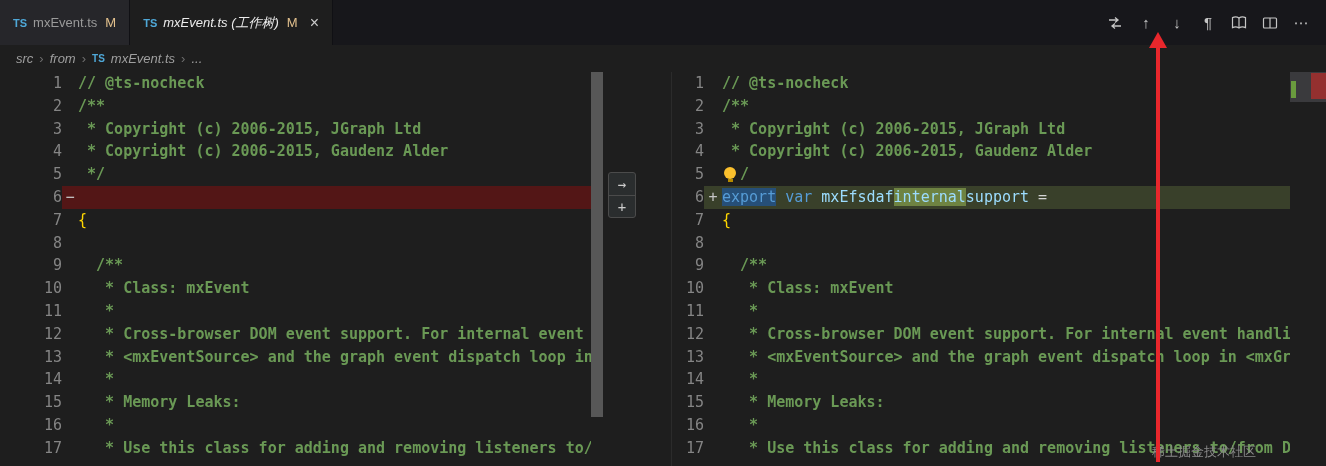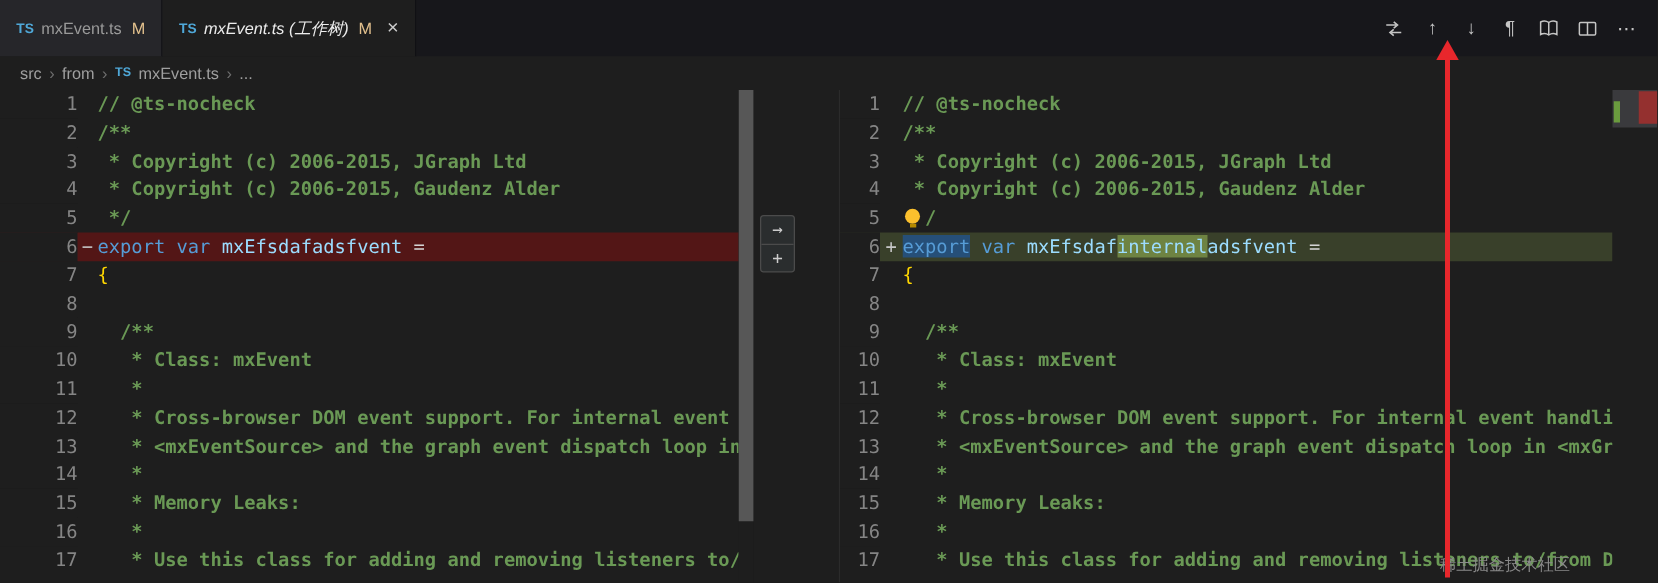"src" .bc-item { font-style: none -> italic }
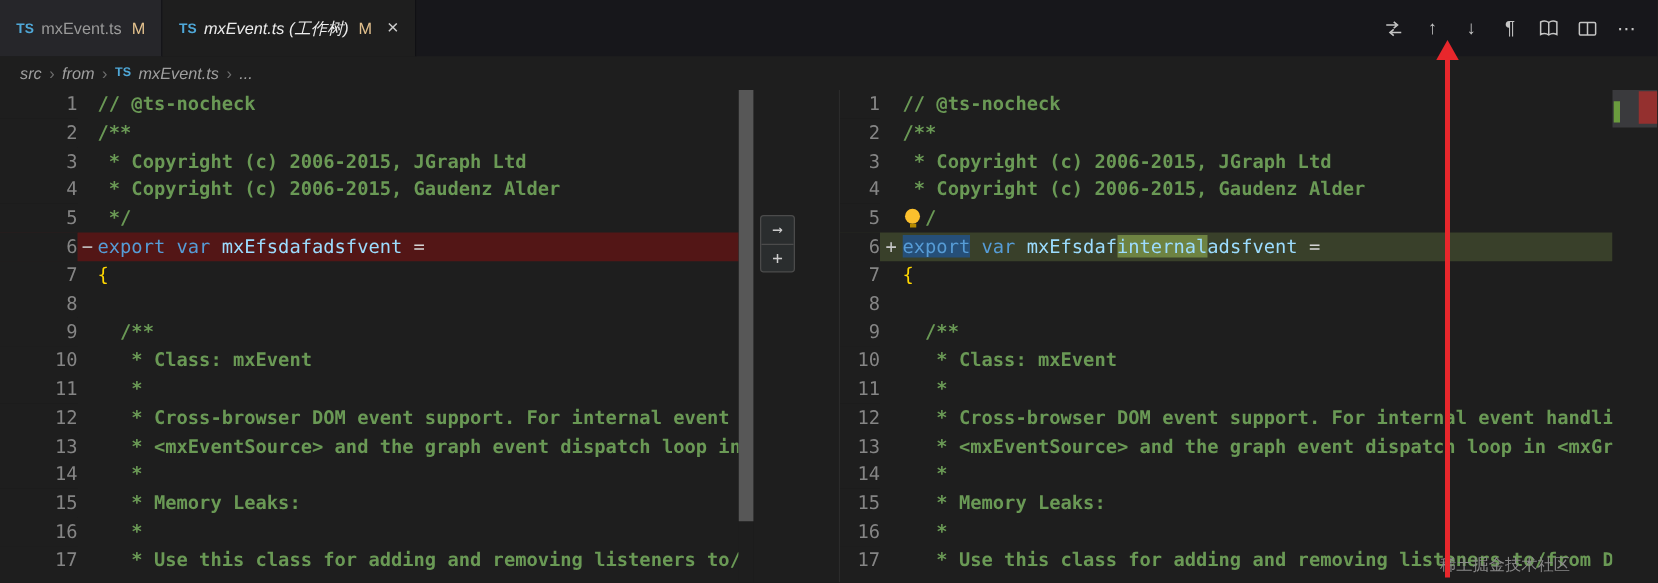"export var mxEfsdafadsfvent =" span.code { html: <span><span>export</span><span> </span><span>var</span><span> </span><span>mxEfsdafadsfvent</span><span> =</span></span> -> none }
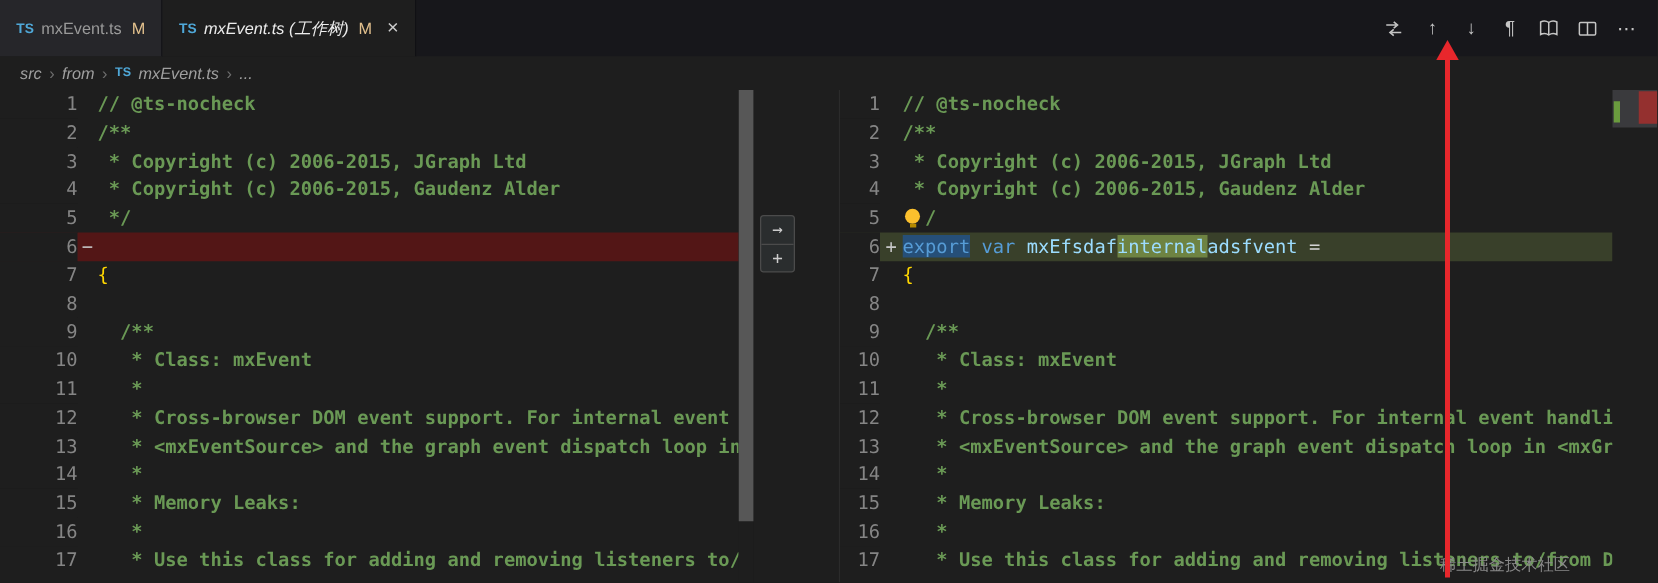"adsfvent" span.tok-v { text: adsfvent -> support }
